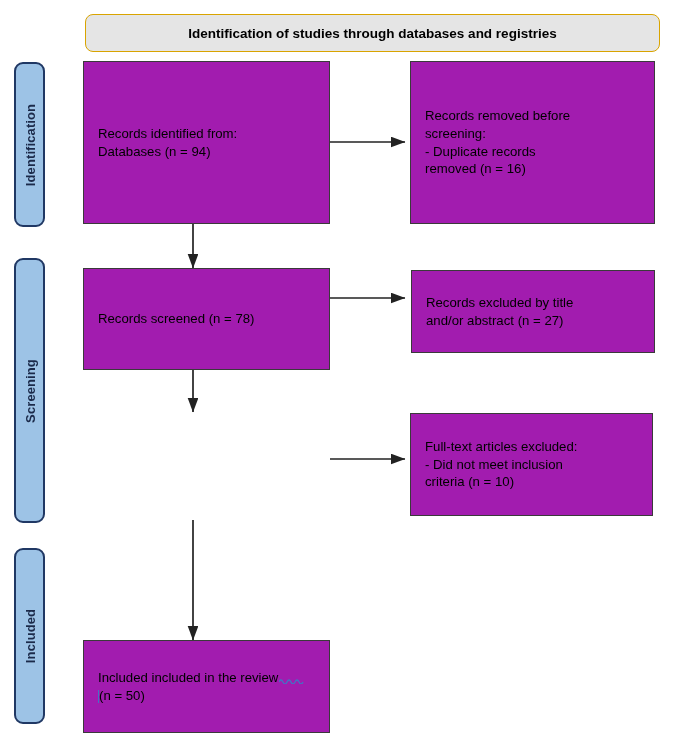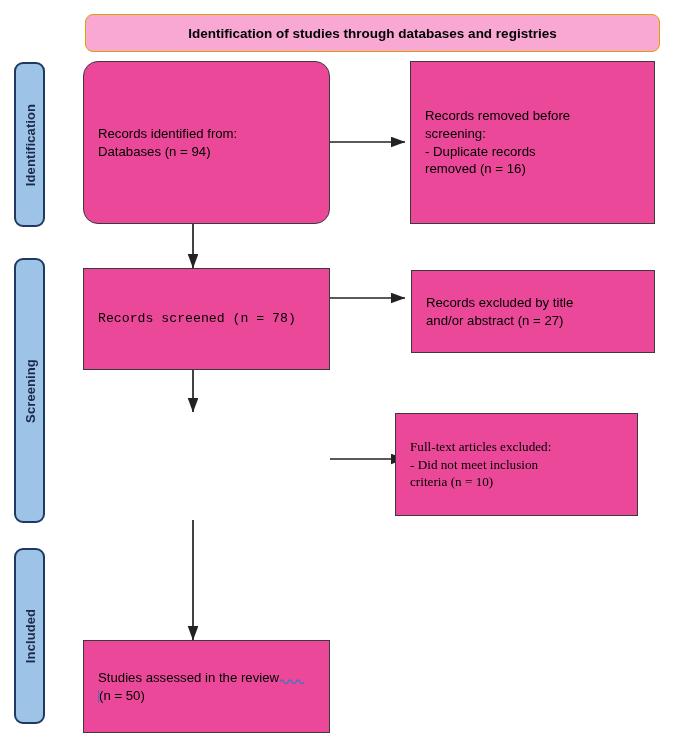"Identification of studies through" .banner { background: #f9a8d4 -> #e5e5e5 }
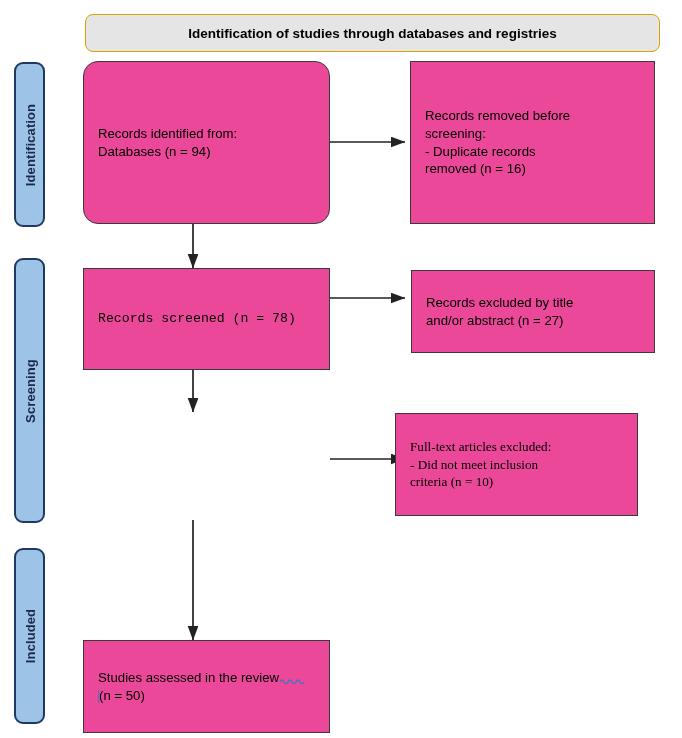"Records removed before" .box { background: #ec4899 -> #a21caf }
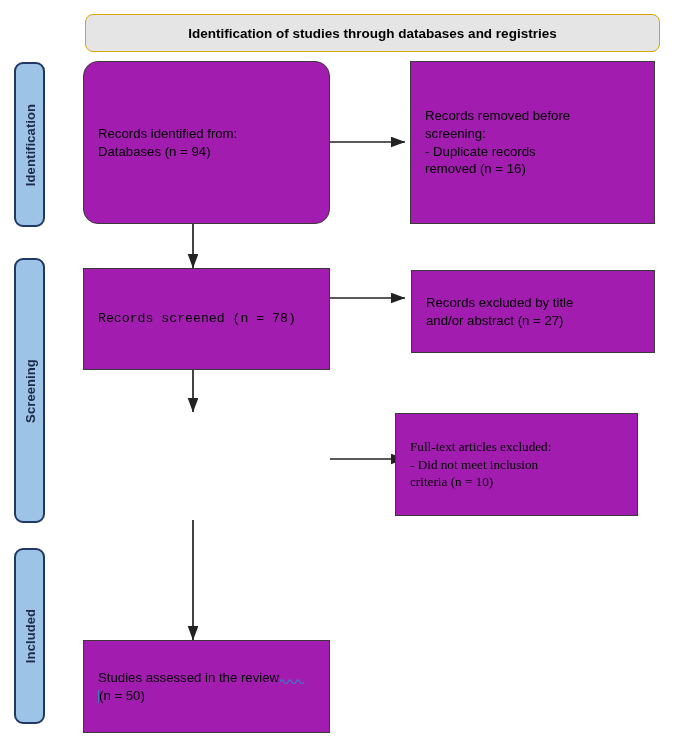"Records identified from:" div.box { border-radius: 15px -> none }
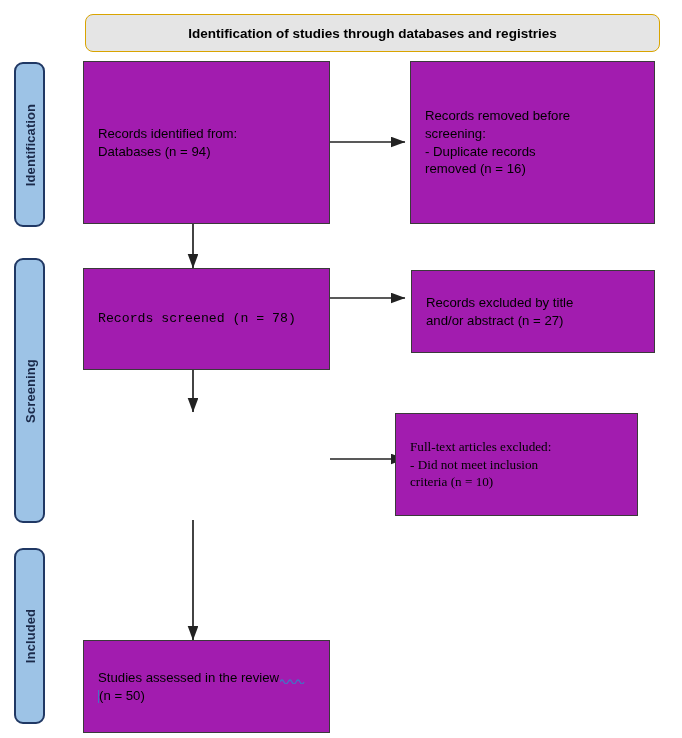"Records screened (n = 78)" div.box { font-family: Liberation Mono, monospace -> none }
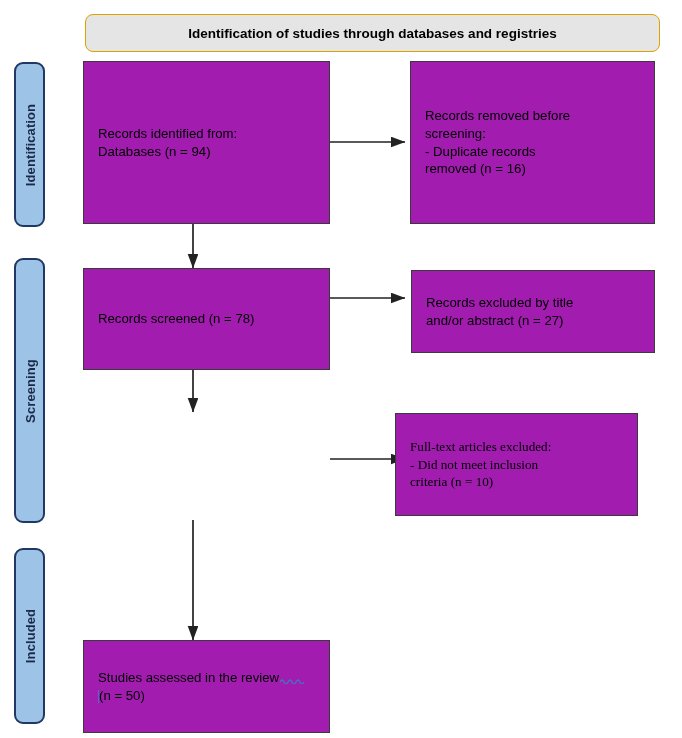"Full-text articles excluded:" div.box { font-family: Liberation Serif, serif -> none; left: 395px -> 410px }
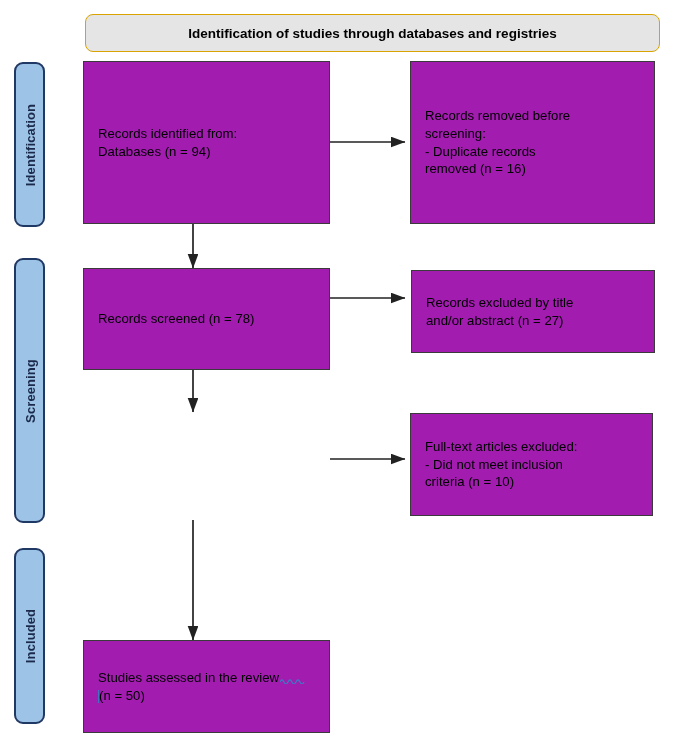"Studies assessed in the review" span { text: Studies assessed -> Included included }
